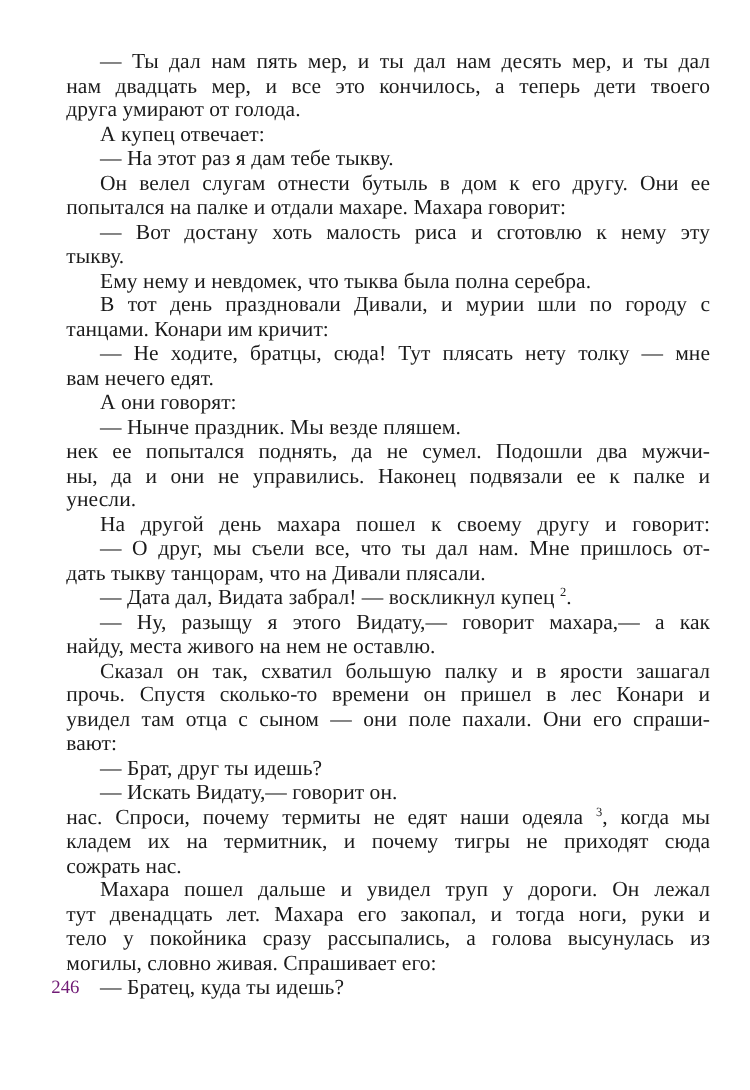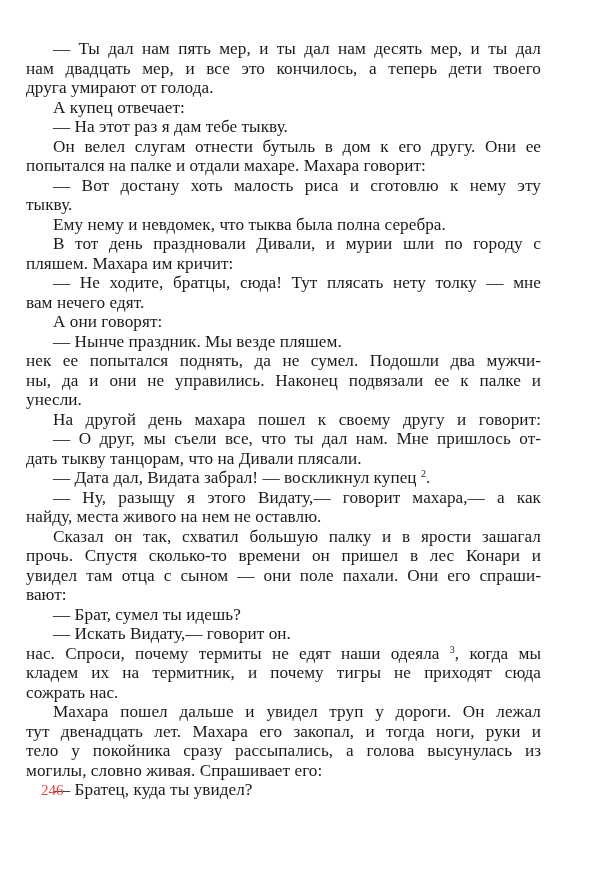"— Ты дал нам пять" .page { left: 26px -> 53px }
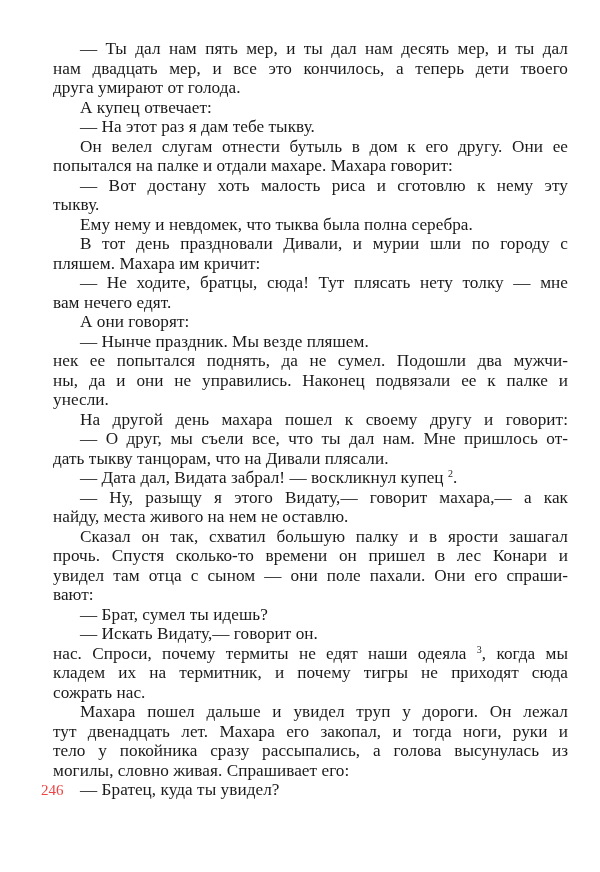"пляшем. Махара им кричит:" span { text: пляшем. Махара -> танцами. Конари }
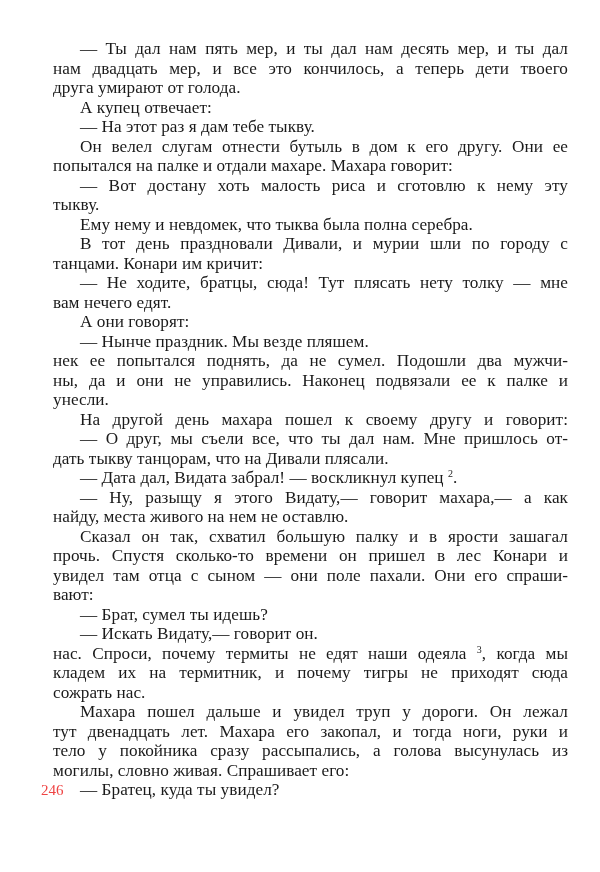"— Брат, сумел ты идешь?" span { text: сумел -> друг }
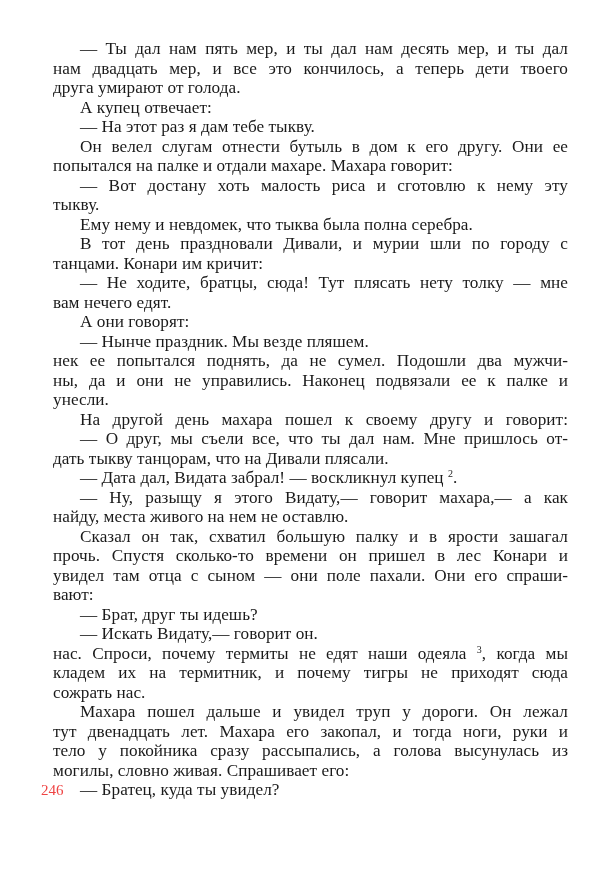"246" .page-number { color: #ef4444 -> #701a75 }
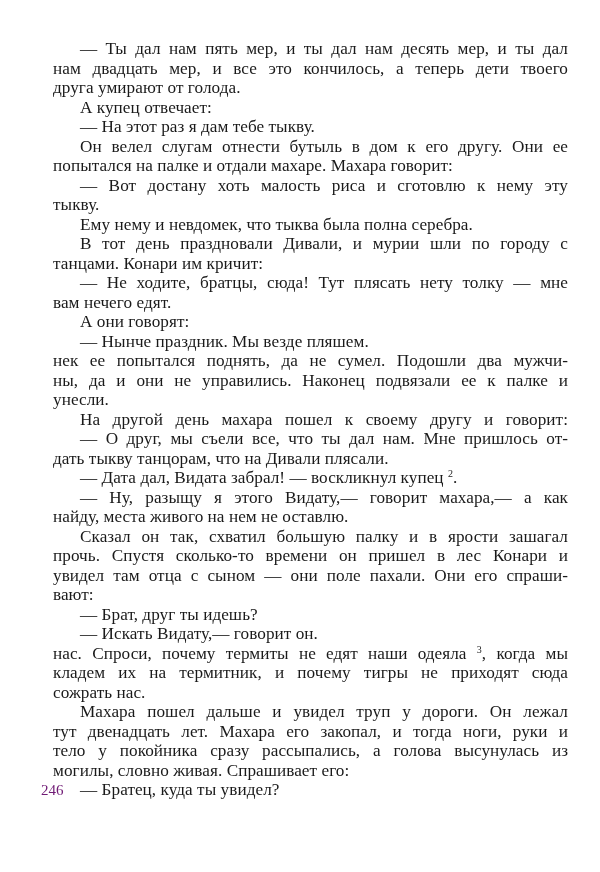"— Братец, куда ты увидел?" span { text: увидел -> идешь }
